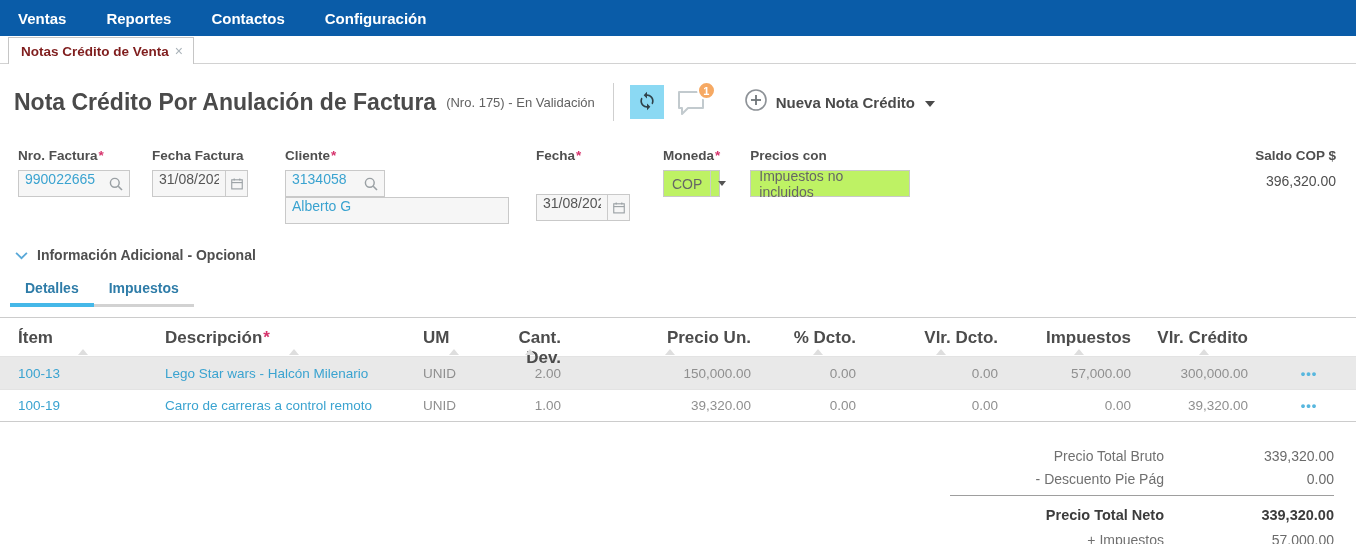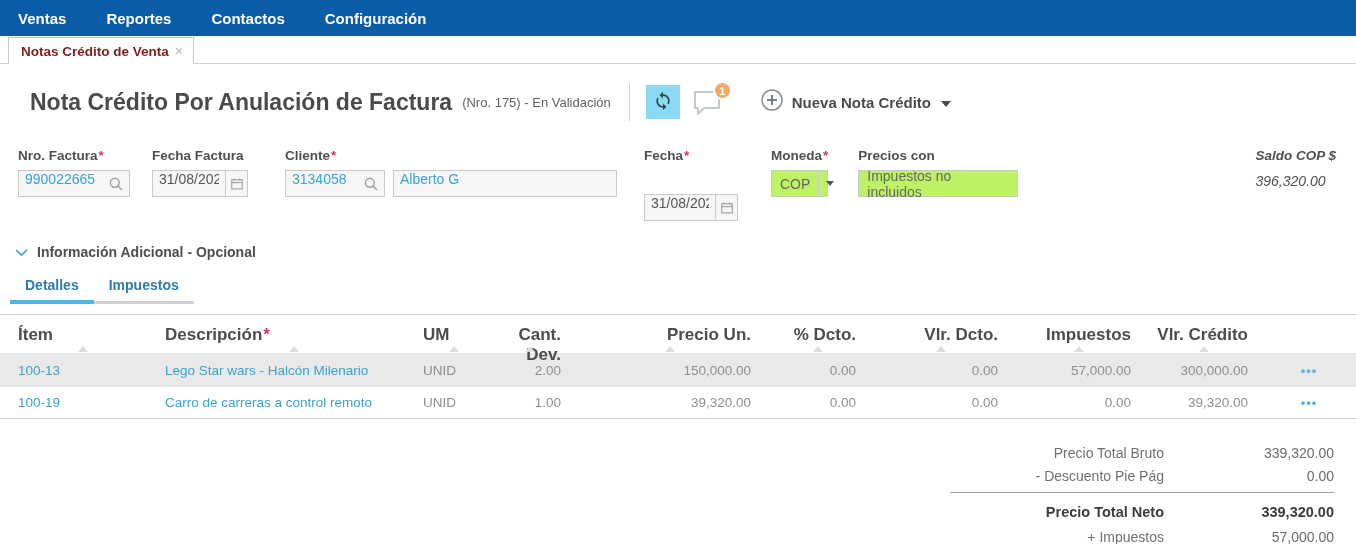"Nota Crédito Por Anulación de" .docheader { padding: 0 30px -> 0 14px }
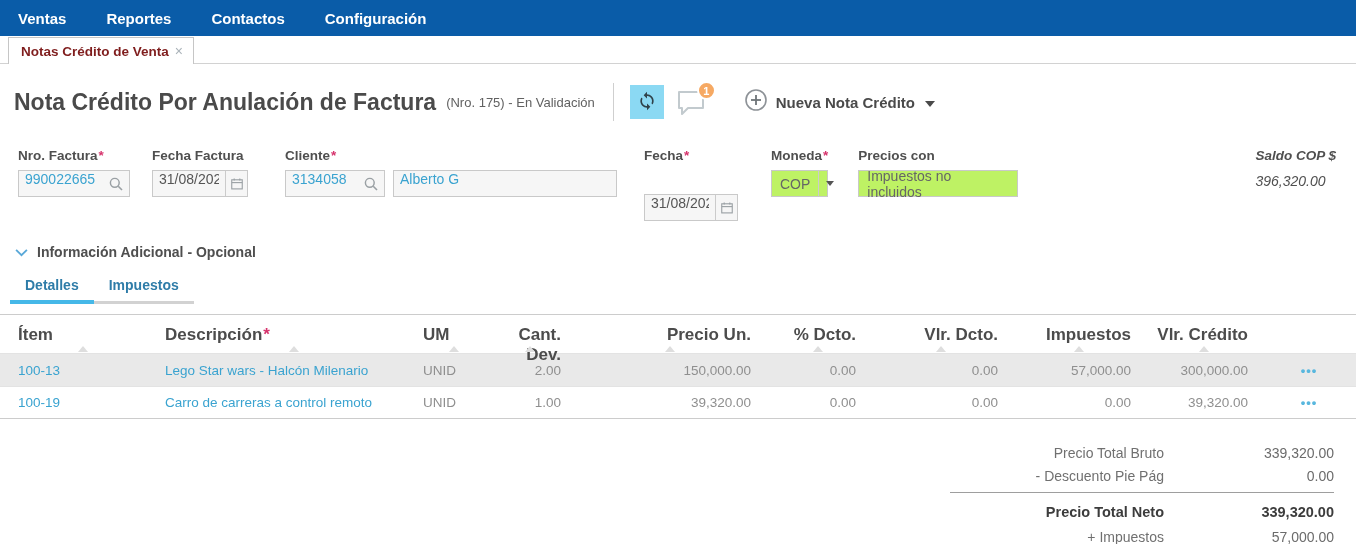"Saldo COP $" .saldo { font-style: italic -> none; text-align: left -> right }
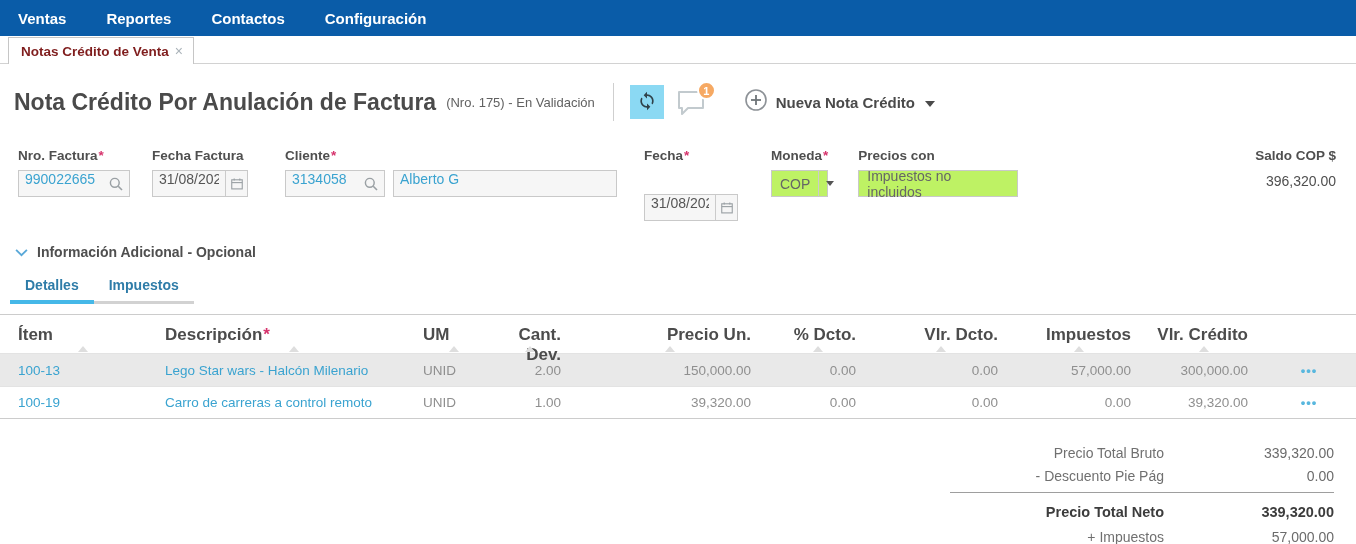"3134058" .subrow { flex-direction: none -> column }
